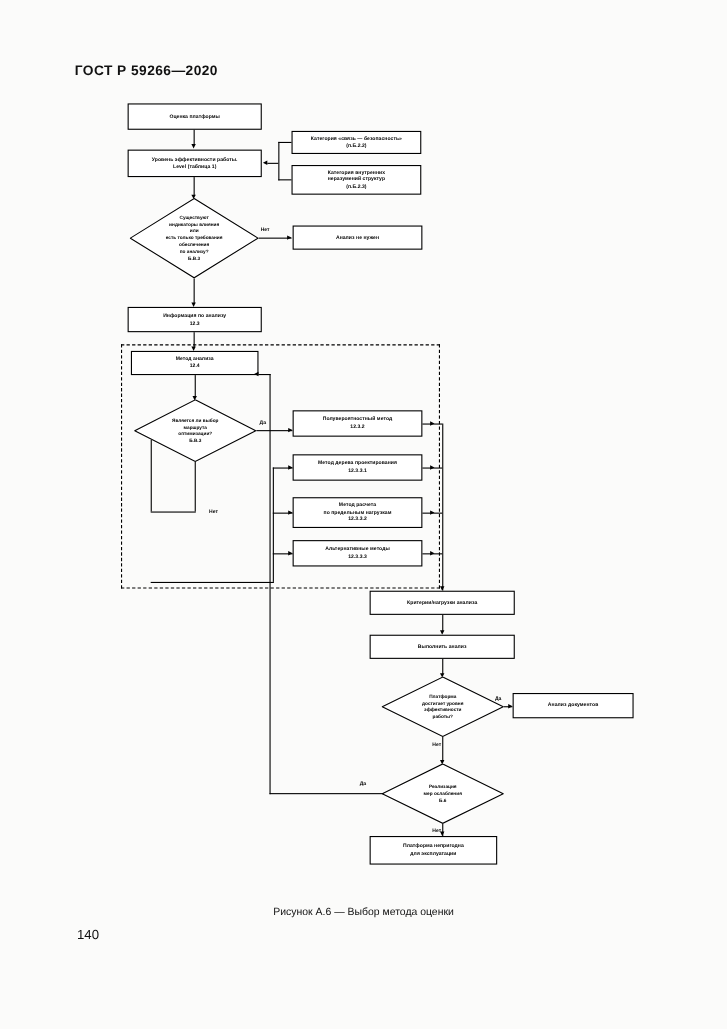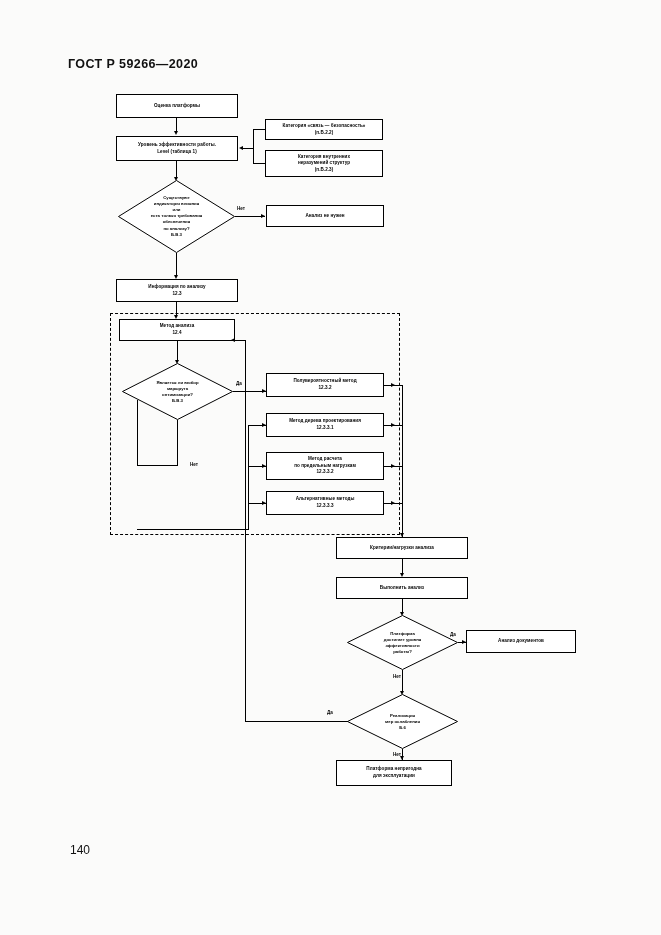"Рисунок А.6 — Выбор метода" div.figure-caption { html: none -> <div>Рисунок А.6 — Выбор метода оценки</div> }
